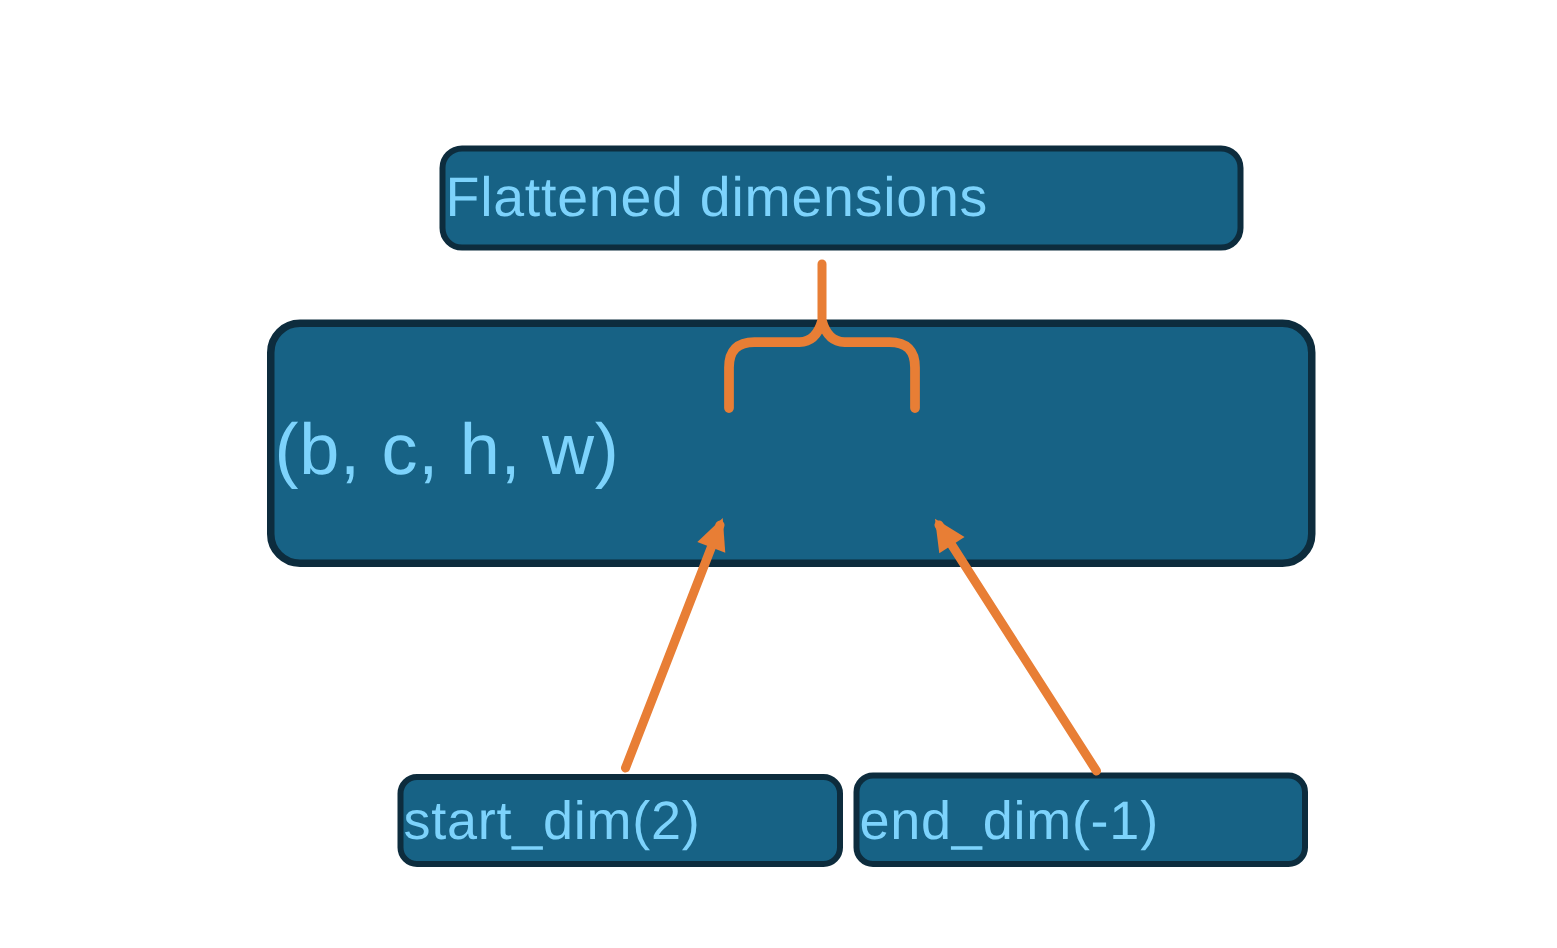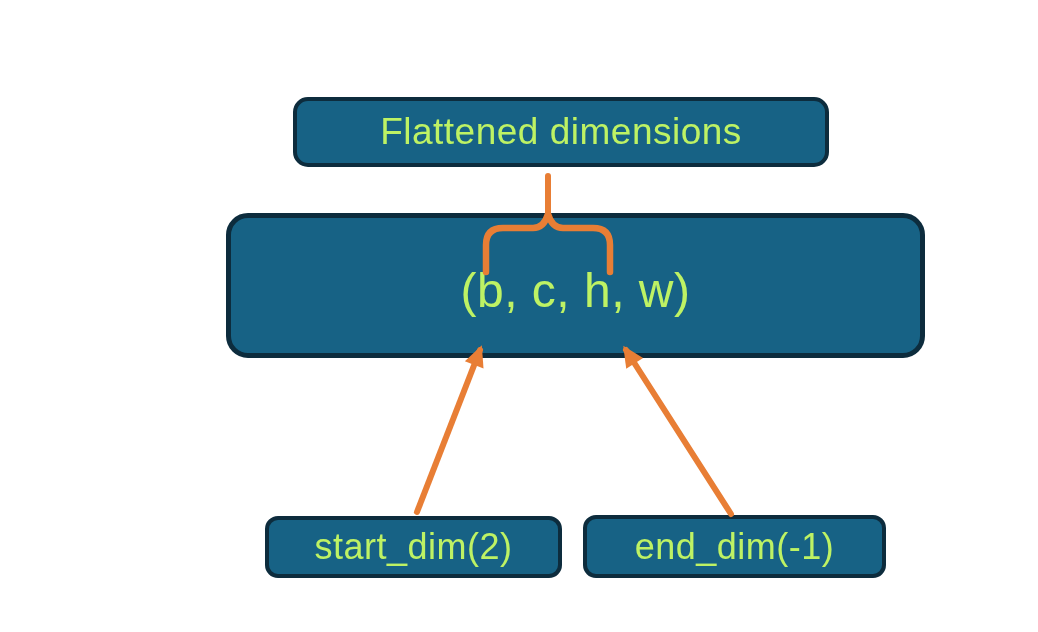"Flattened dimensions" .node { color: #bef264 -> #7dd3fc; justify-content: center -> none }
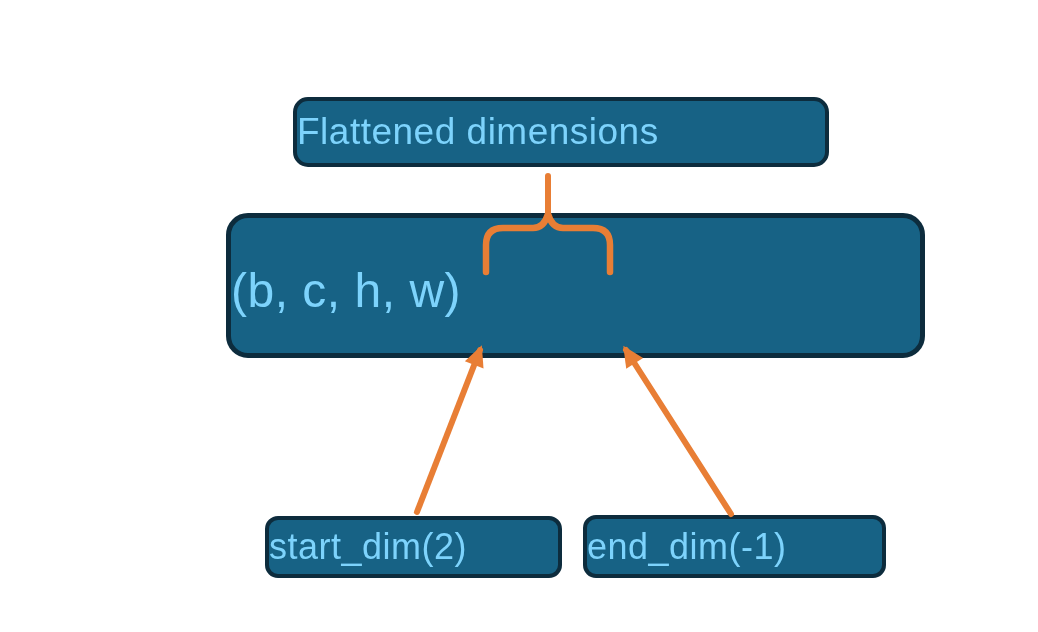"(b, c, h, w)" .node-tensor { height: 145px -> 165px; margin-left: 48px -> none }
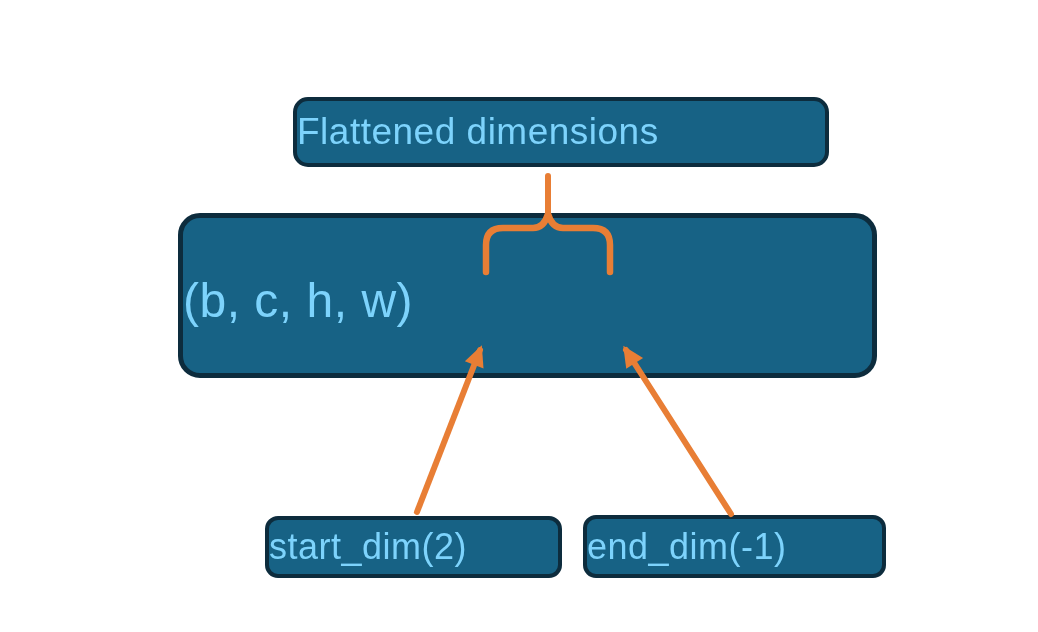"end_dim(-1)" .node-end { left: 583px -> 569px }
